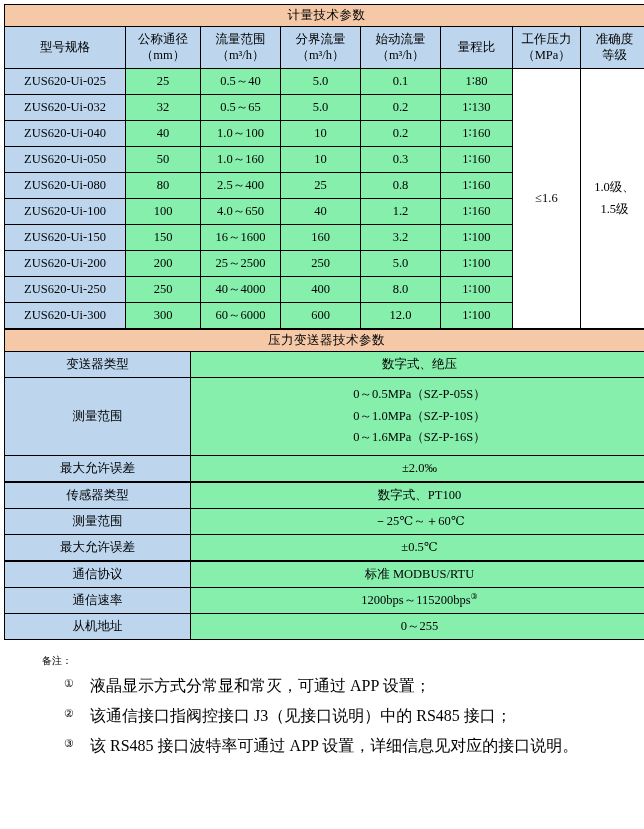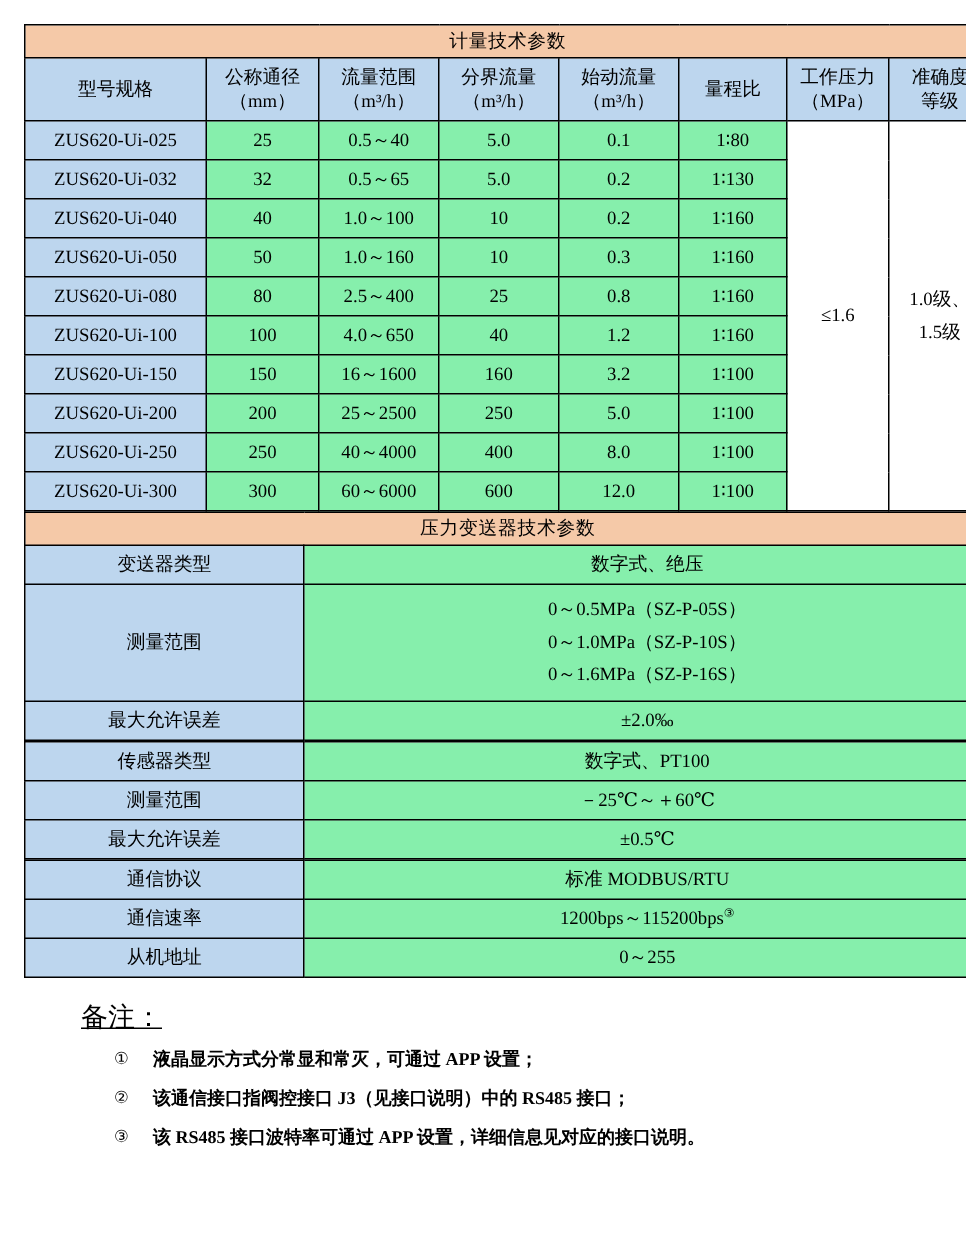"计量技术参数" .page { padding: 16px -> 4px }
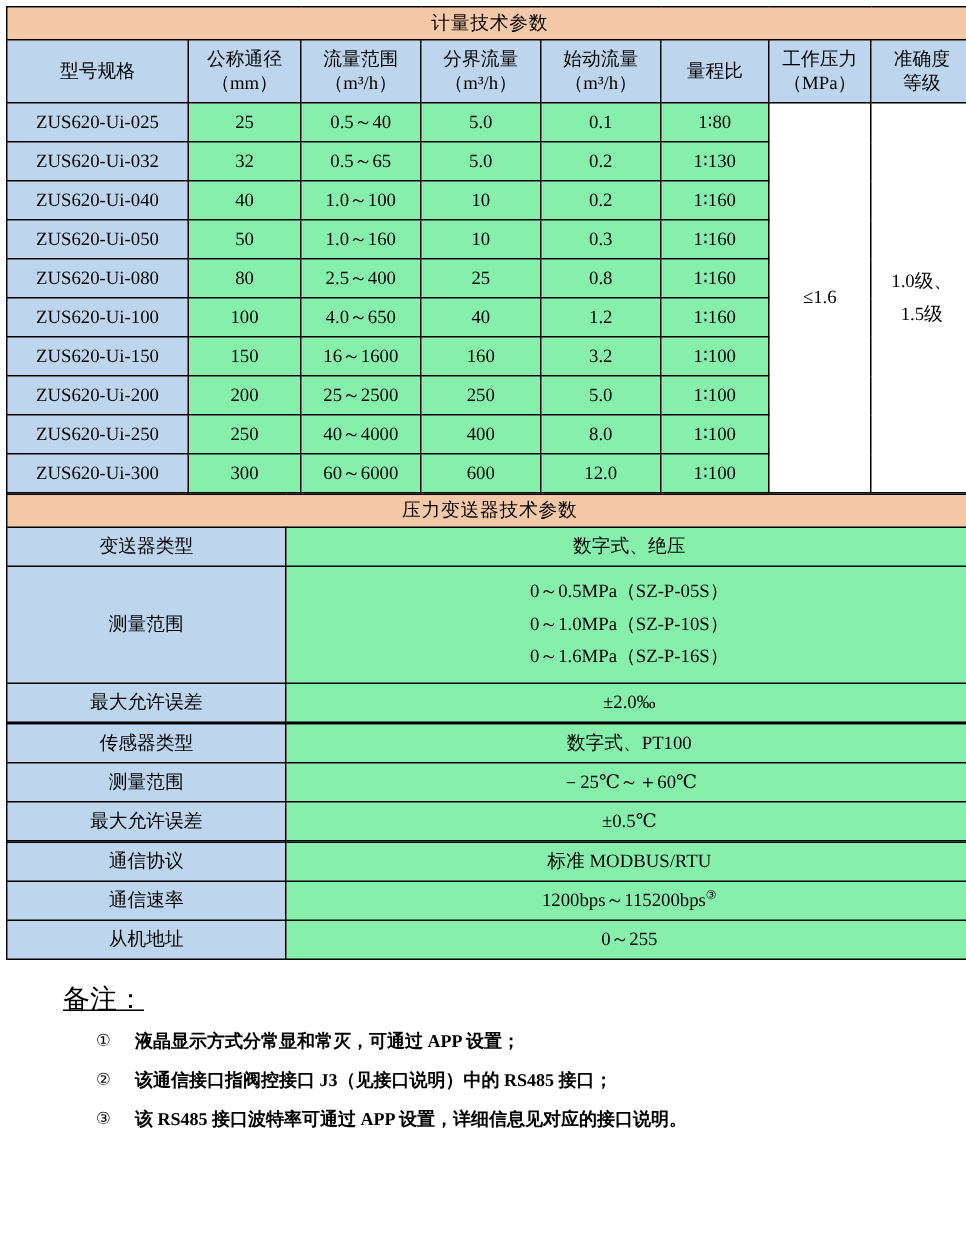"备注：" .notes-title { font-size: 18px -> 10px; text-decoration: underline -> none }
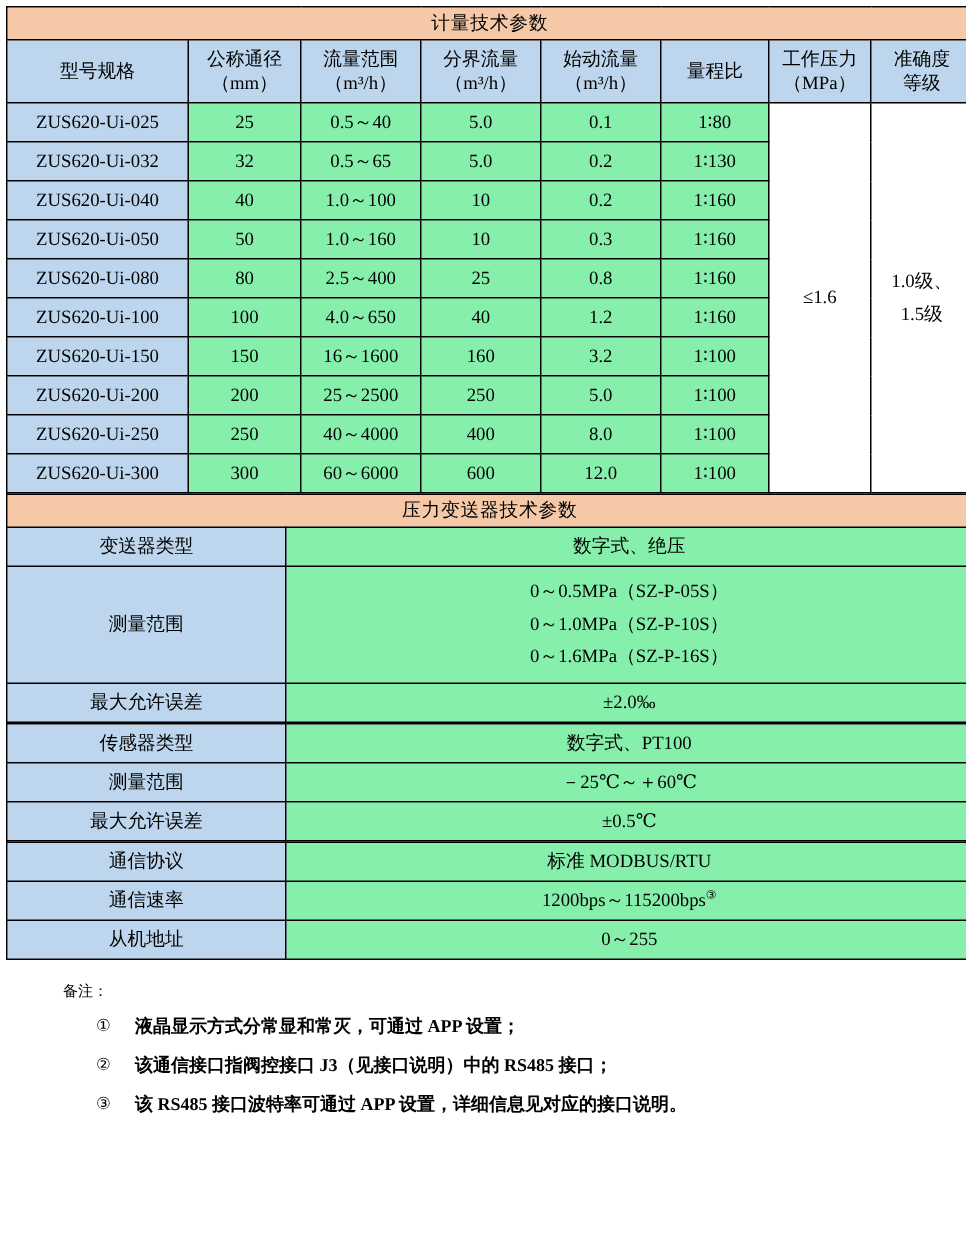"液晶显示方式分常显和常灭，可通过 APP 设置；" .note-txt { font-size: 12px -> 16px; font-weight: bold -> none }
